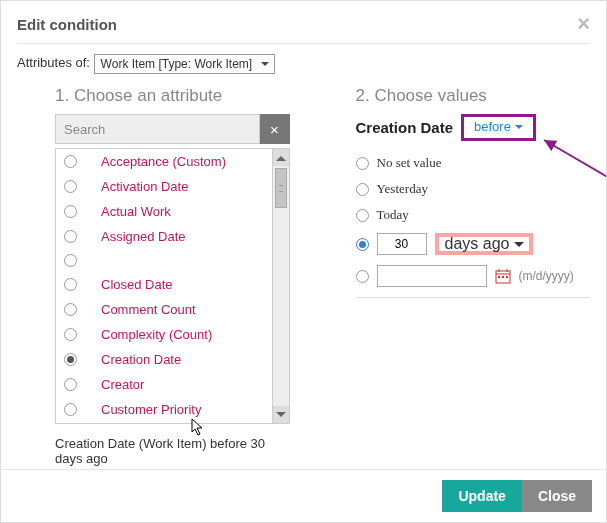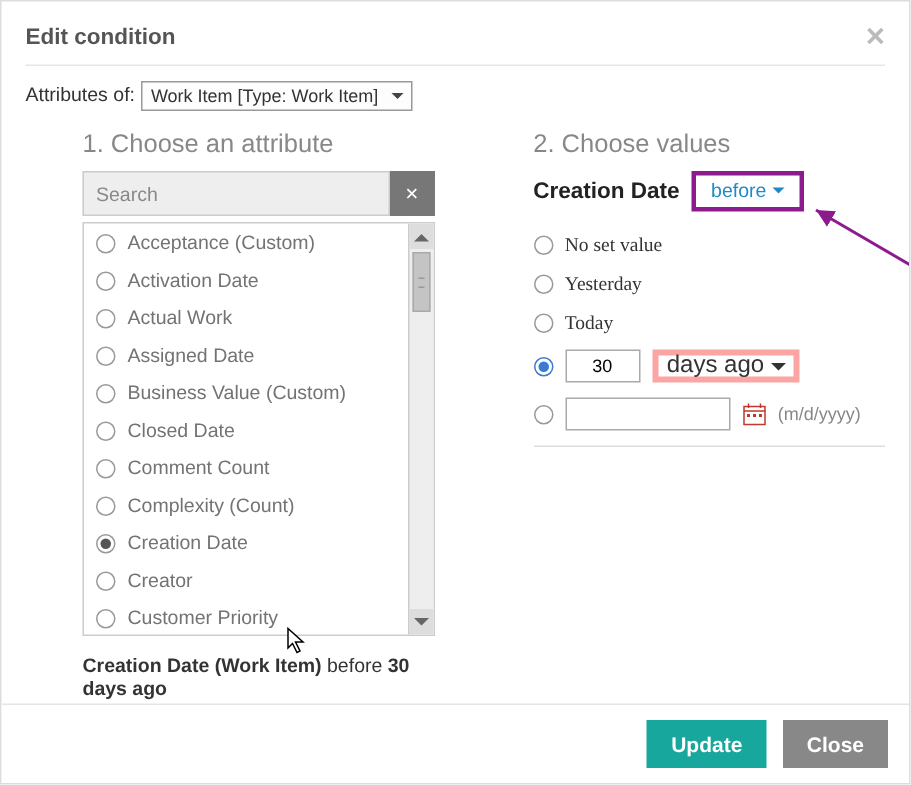"Acceptance (Custom)" .attr-item { align-items: flex-end -> center; color: #737373 -> #be185d; gap: 8px -> 24px }
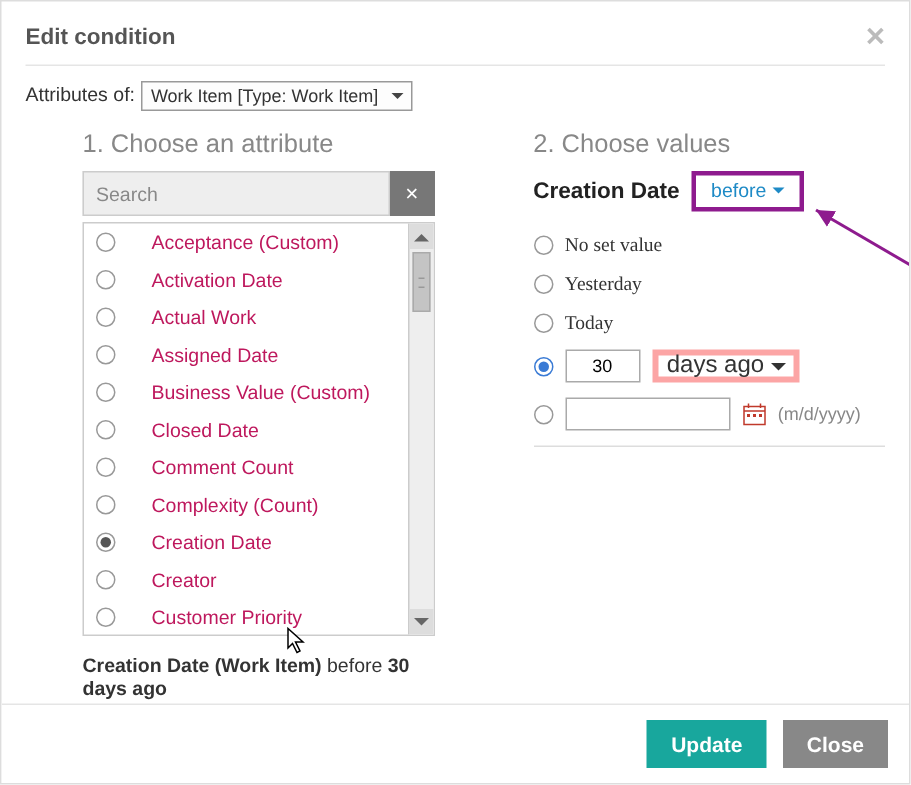"Business Value (Custom)" span { html: <span>Business Value (Custom)</span> -> none }
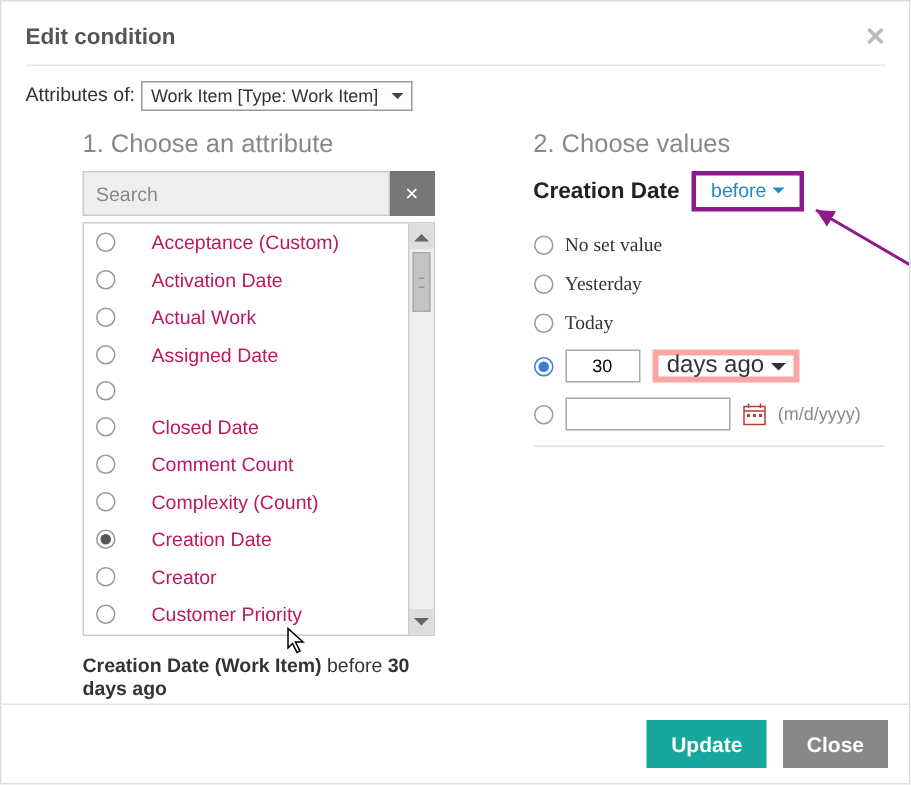"Creation Date (Work Item)" .summary b { font-weight: bold -> normal }
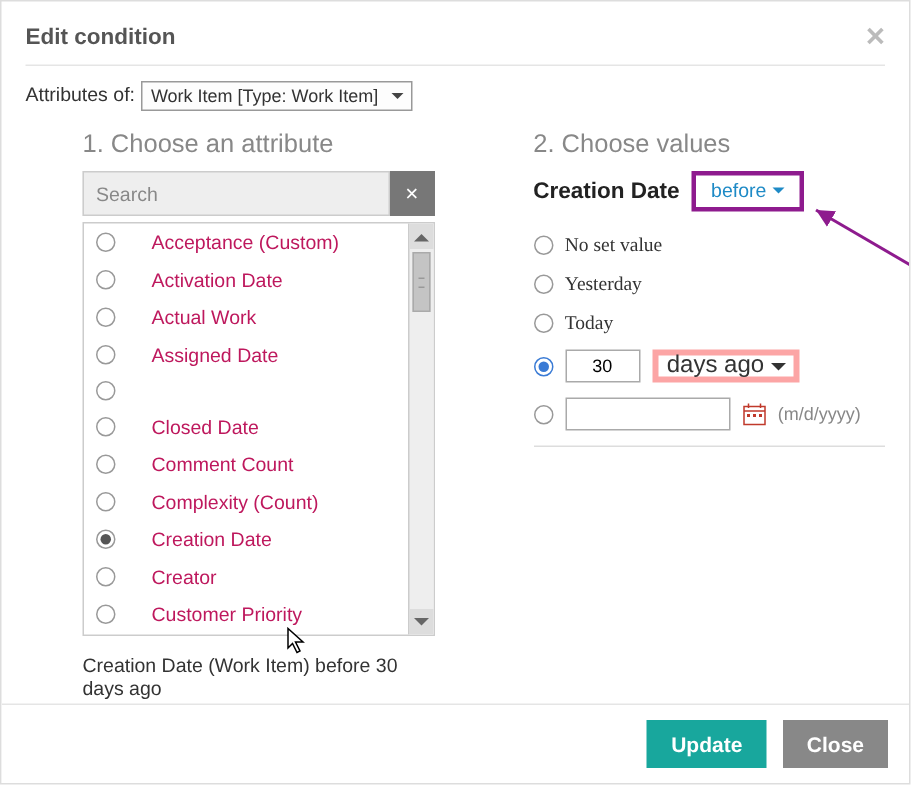"Update" .footer { gap: 11px -> 0 }
